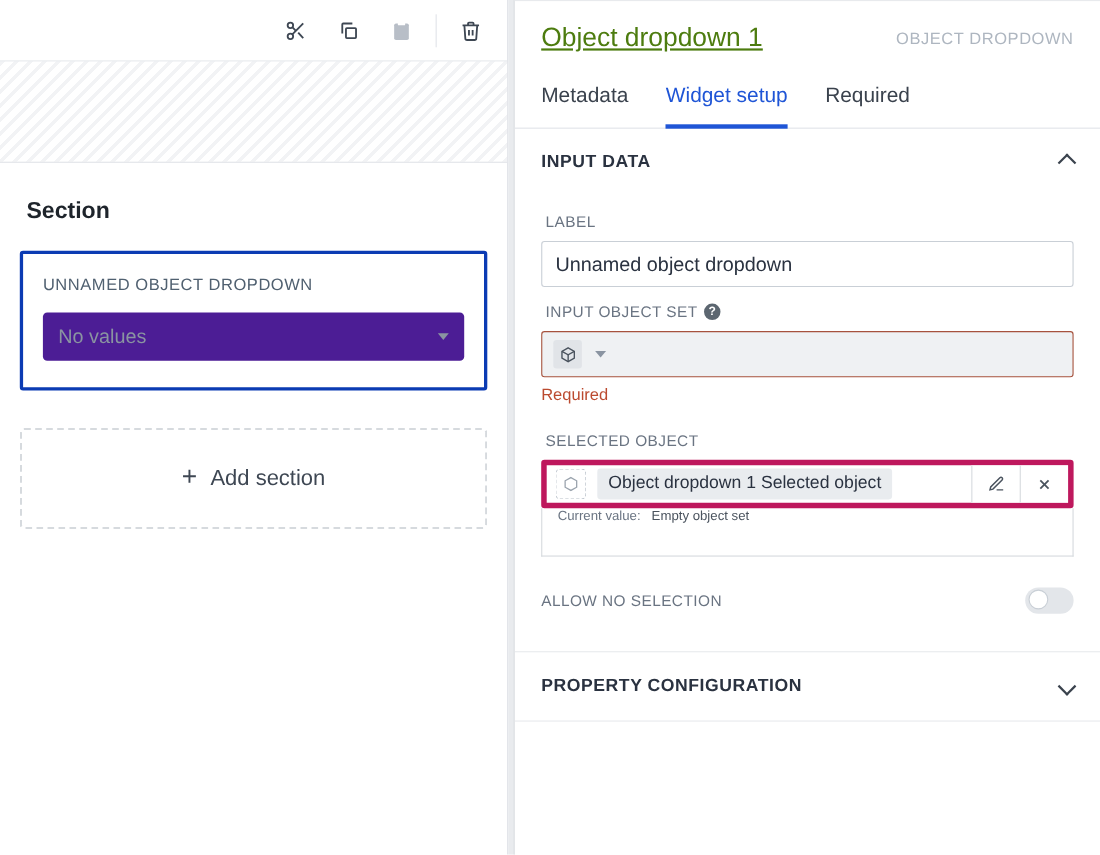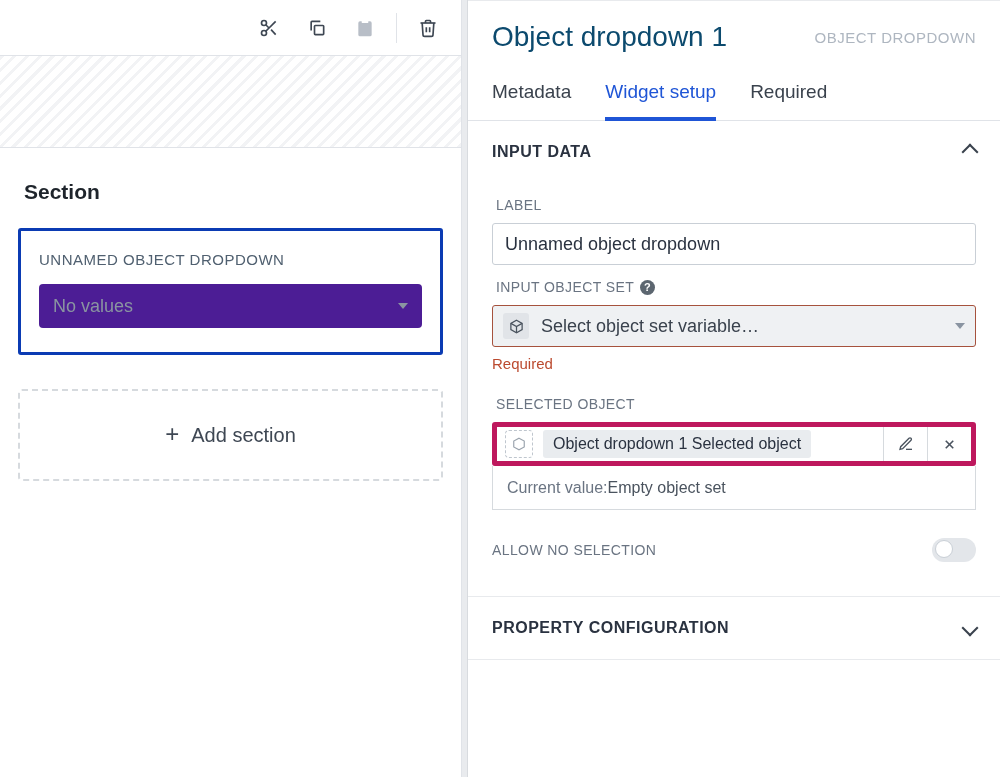"Object dropdown 1" .rp-title { color: #0c4a6e -> #4d7c0f; font-size: 28px -> 24px; text-decoration: none -> underline }
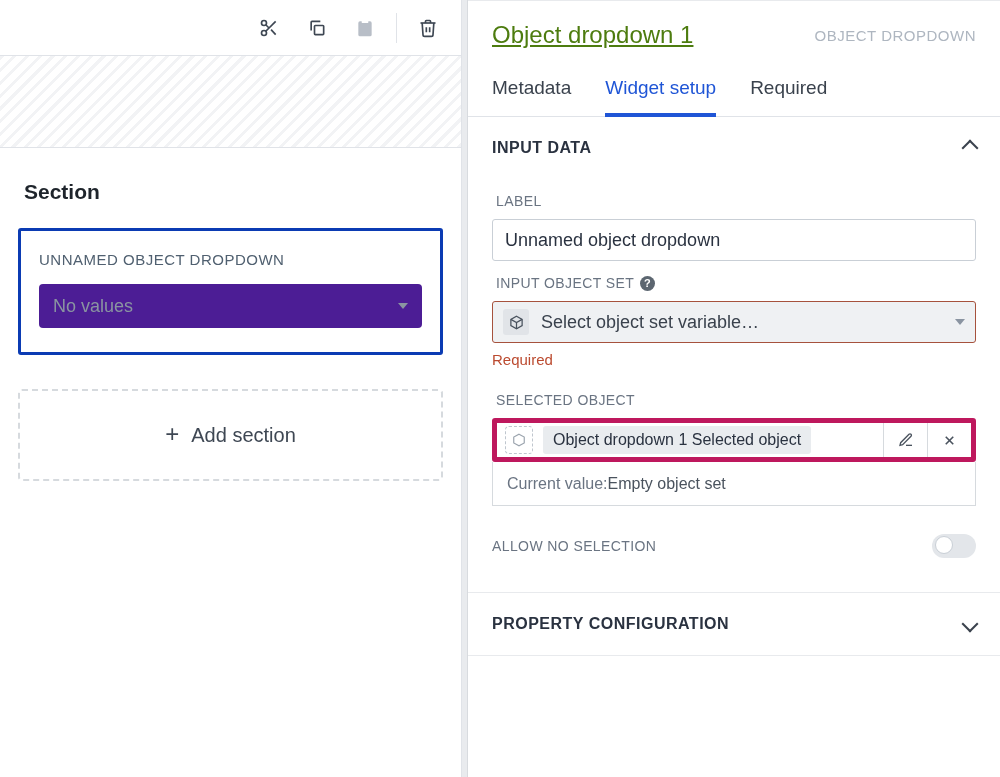"Select object set variable…" span.vs-text { html: <span>Select object set variable…</span> -> none }
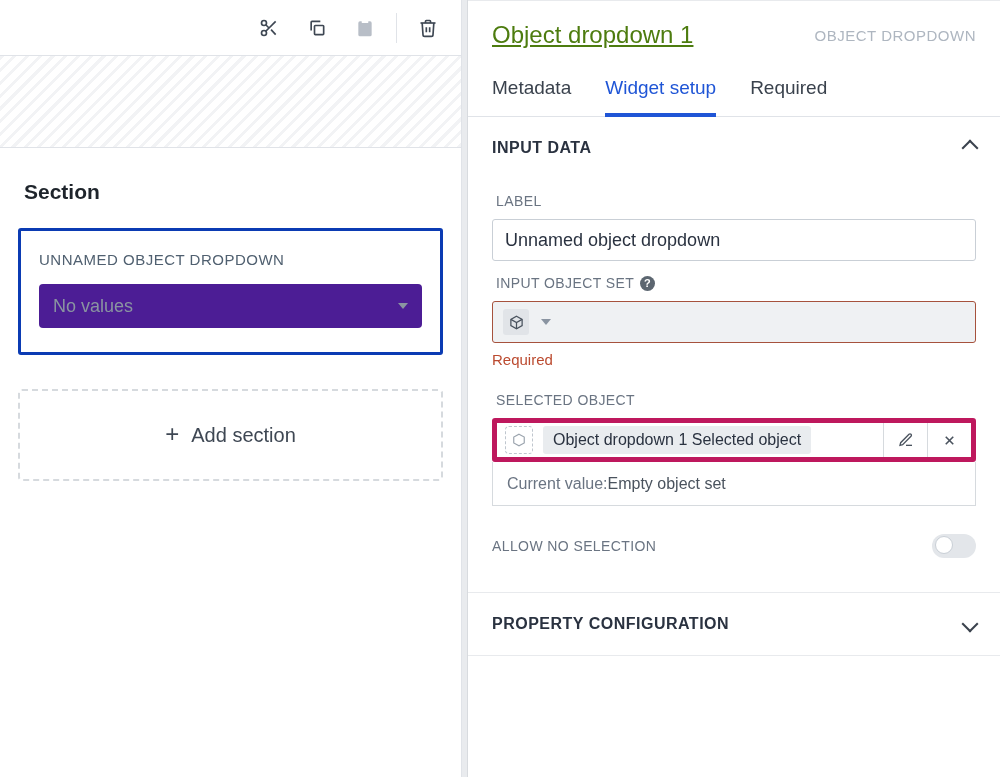"Current value:" .current-value { align-items: center -> flex-start; font-size: 16px -> 12px; gap: 0 -> 10px }
